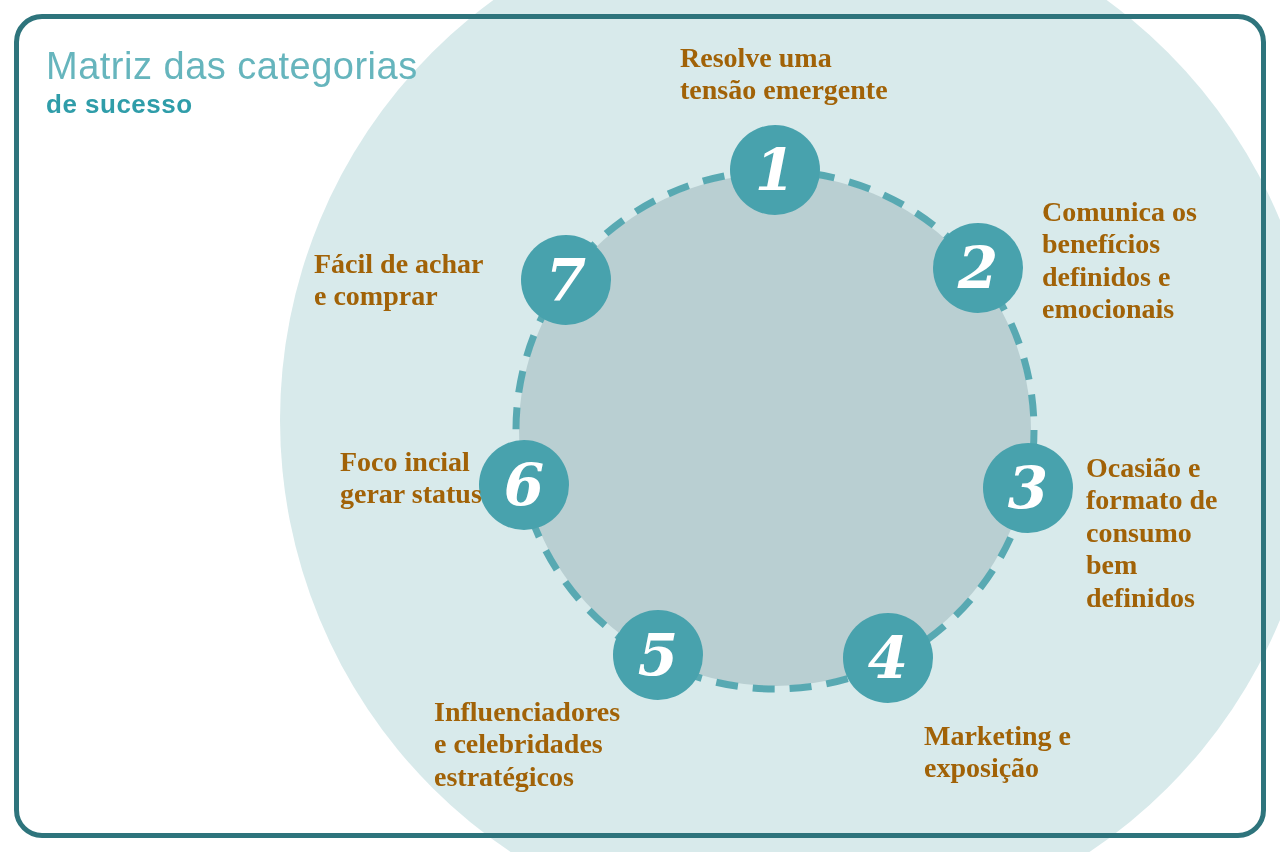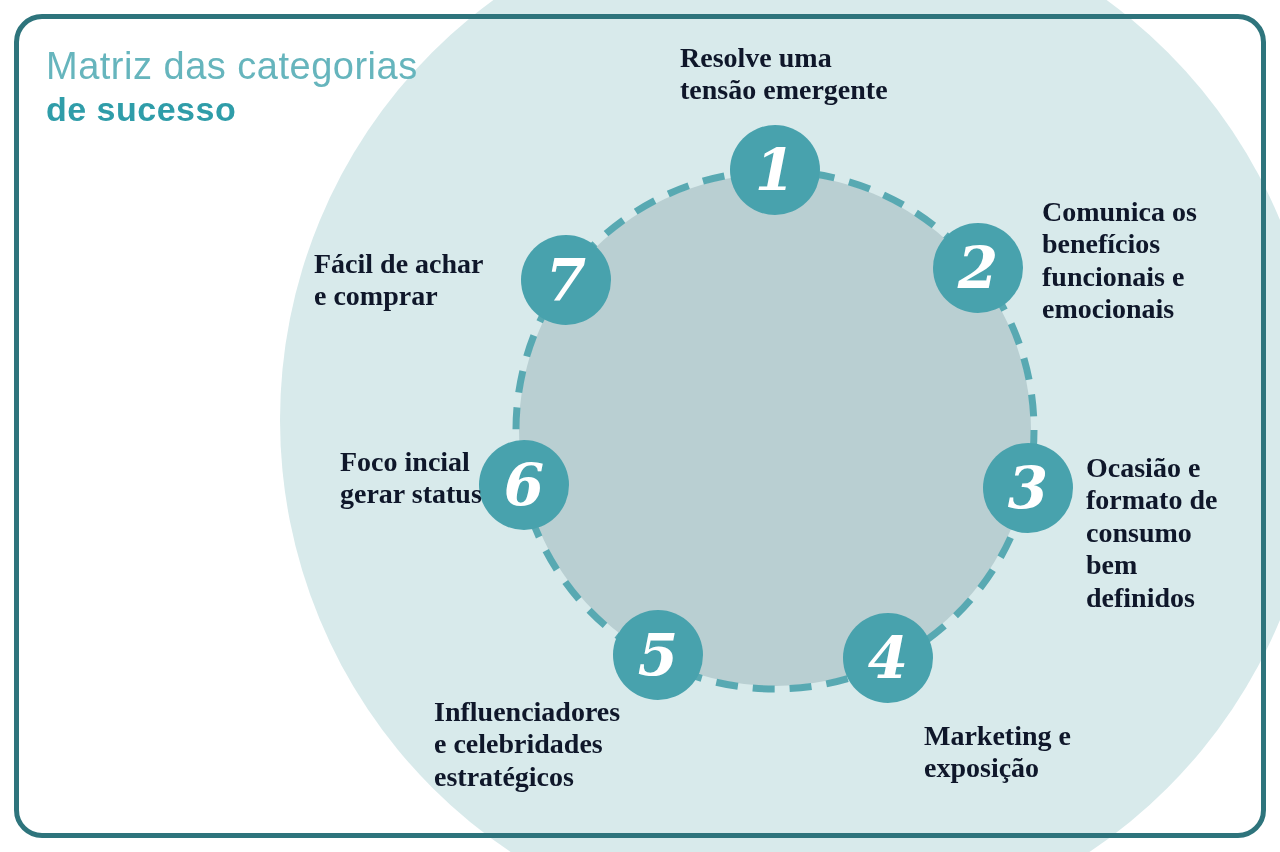"Resolve uma" .node-label { color: #0f172a -> #a16207 }
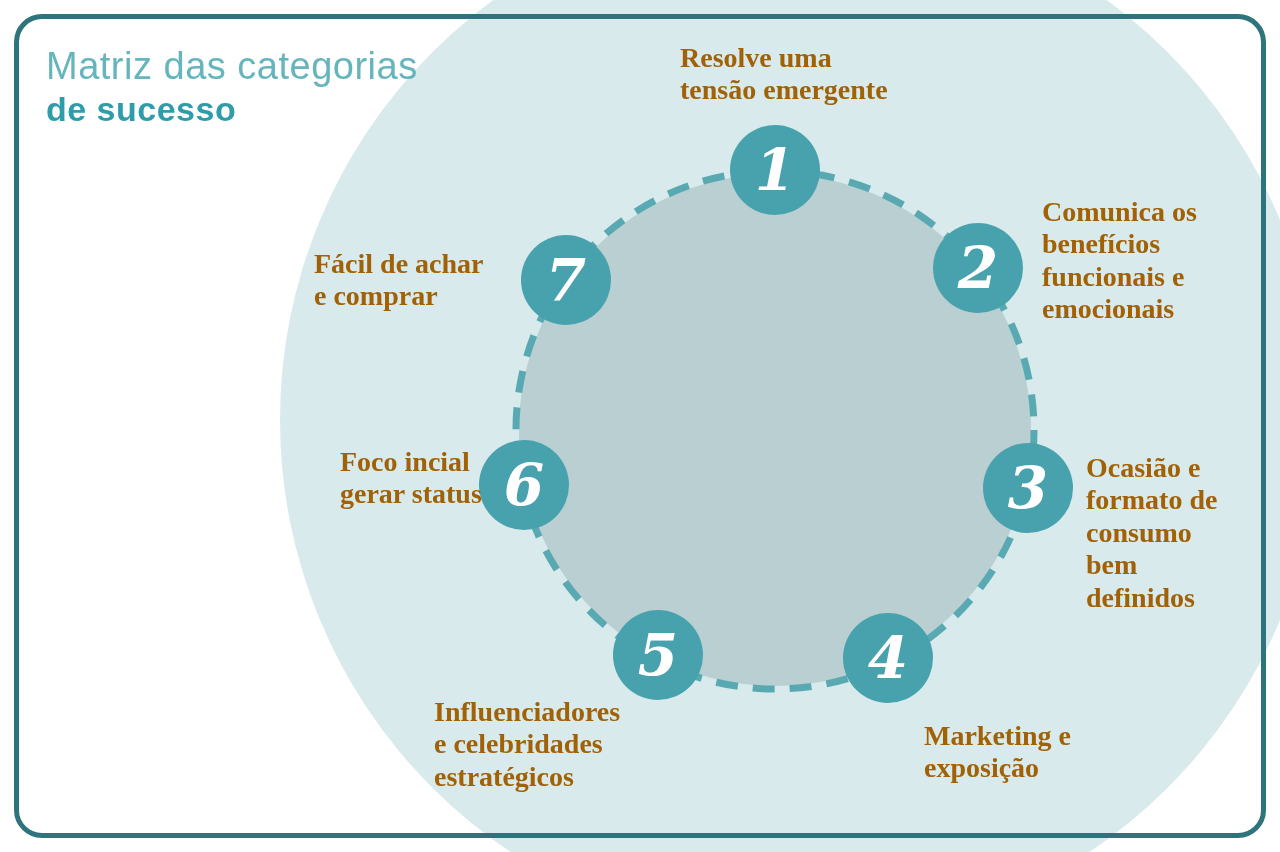"de sucesso" .title-line2 { font-size: 34px -> 26px }
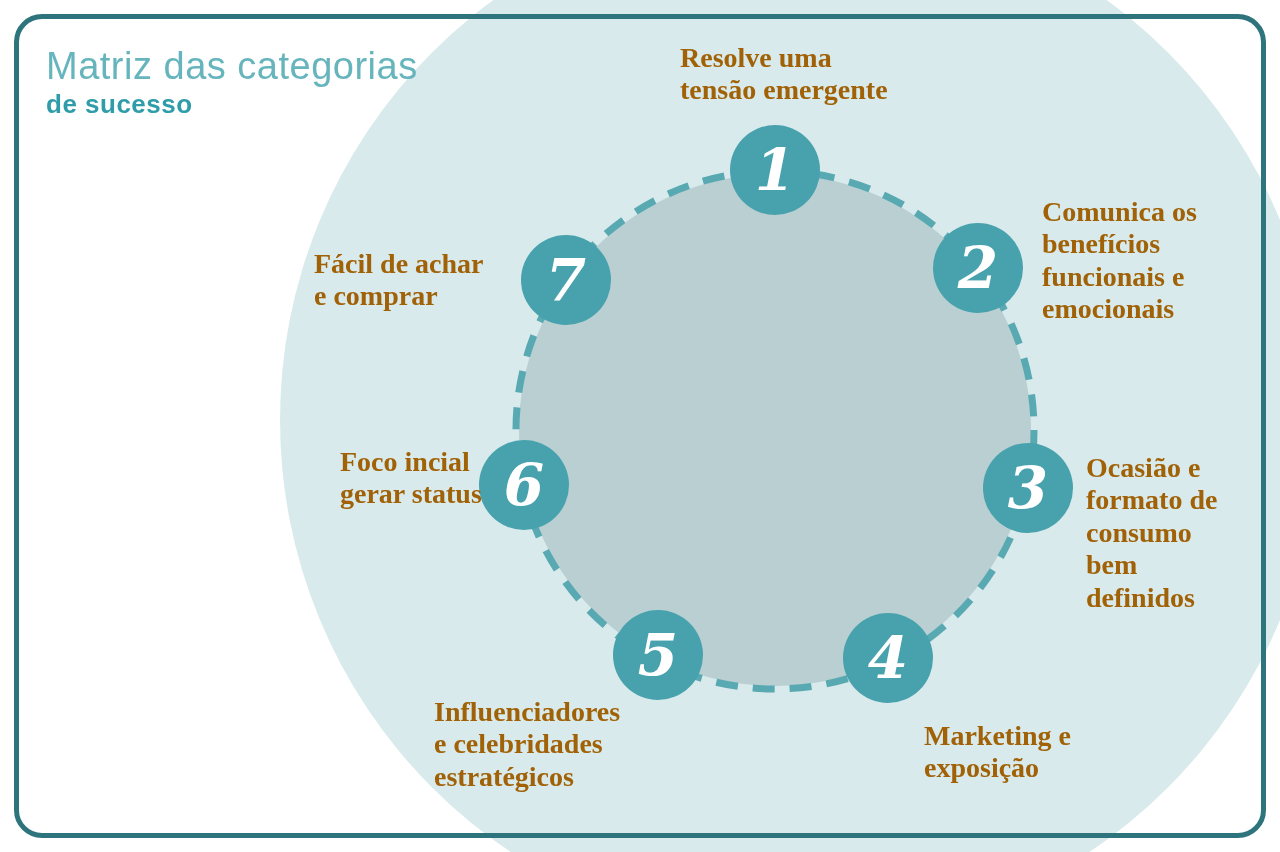"Comunica os" div.node-label { text: funcionais -> definidos }
